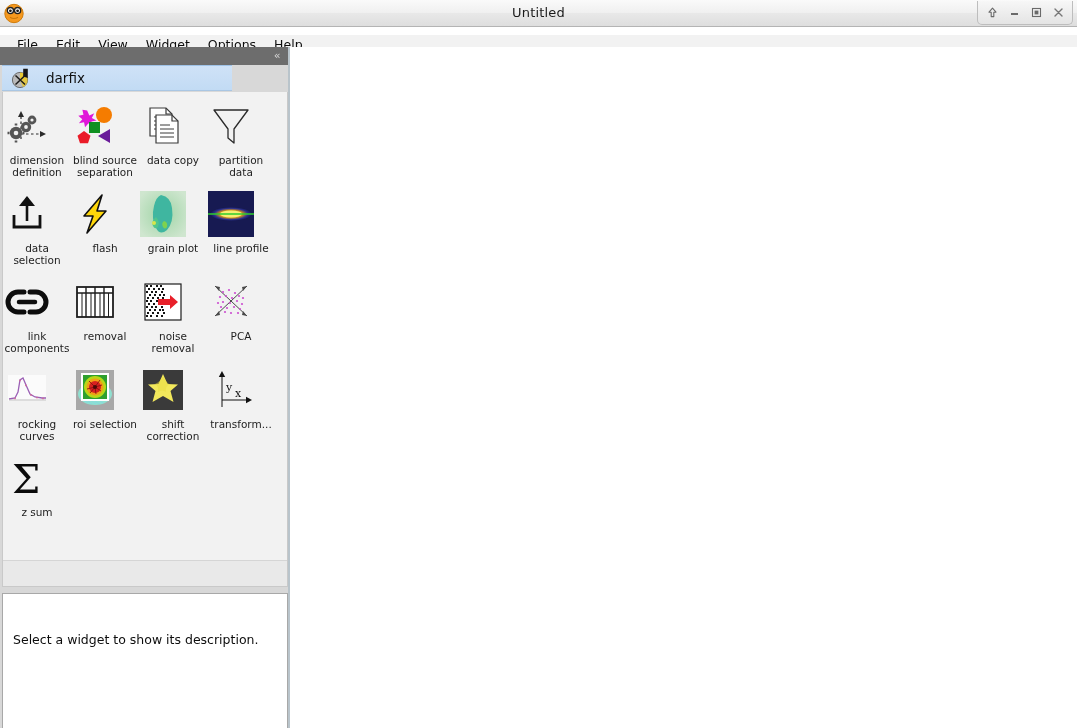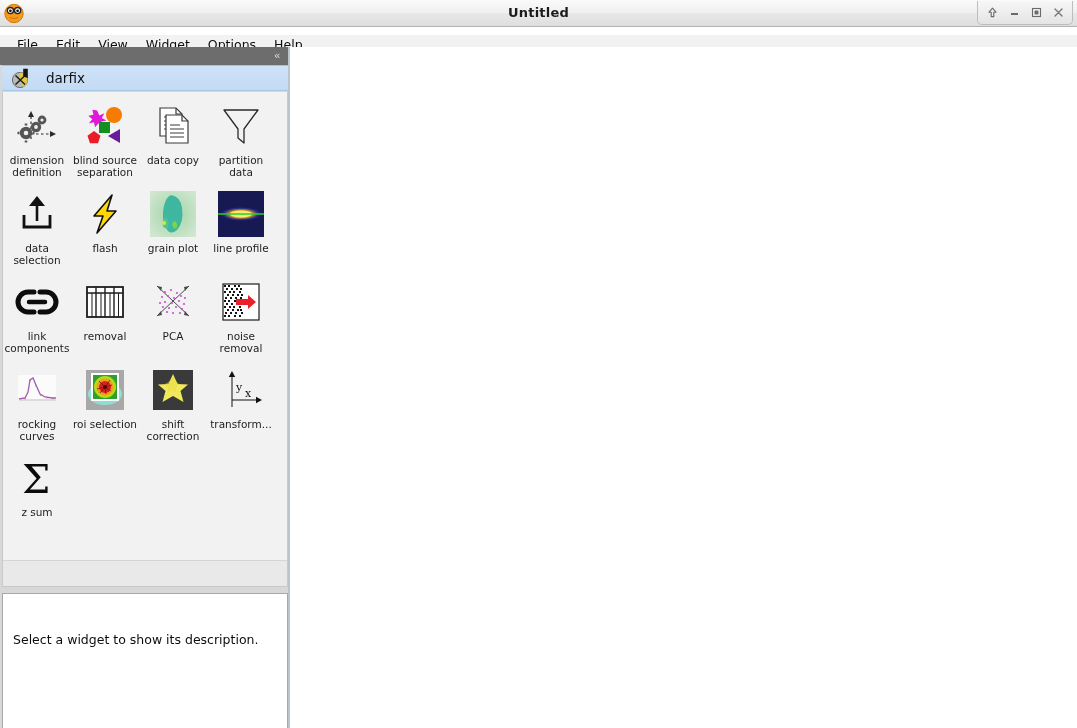"Untitled" #title-text { font-weight: bold -> normal }
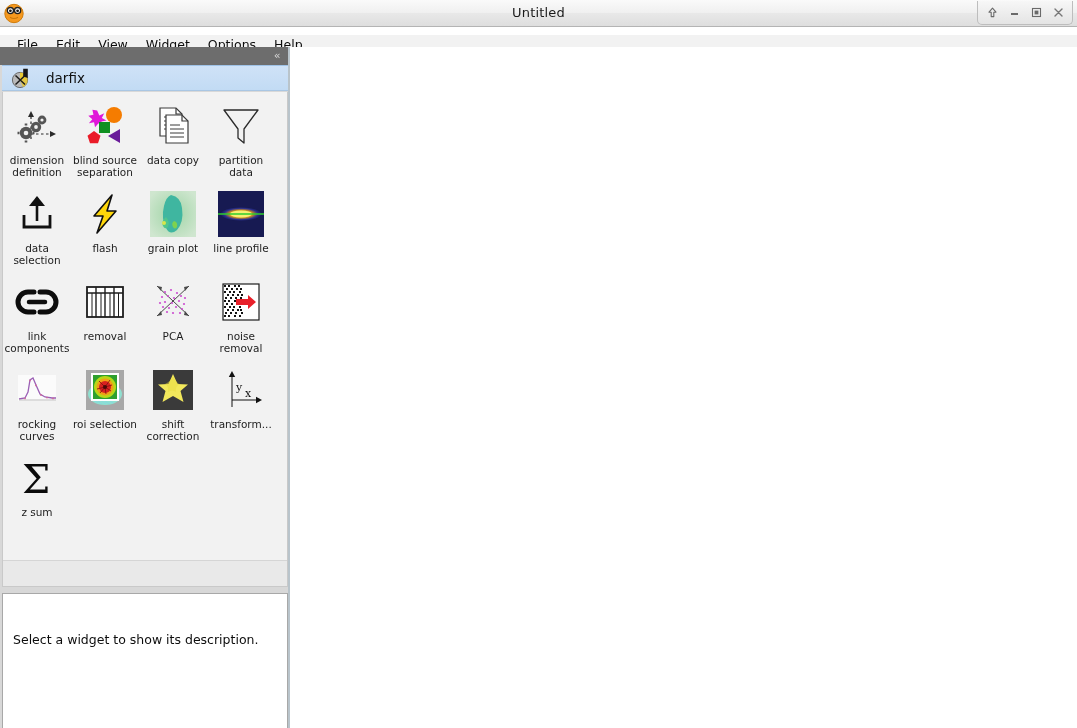"darfix" #cat-header { width: 286px -> 230px }
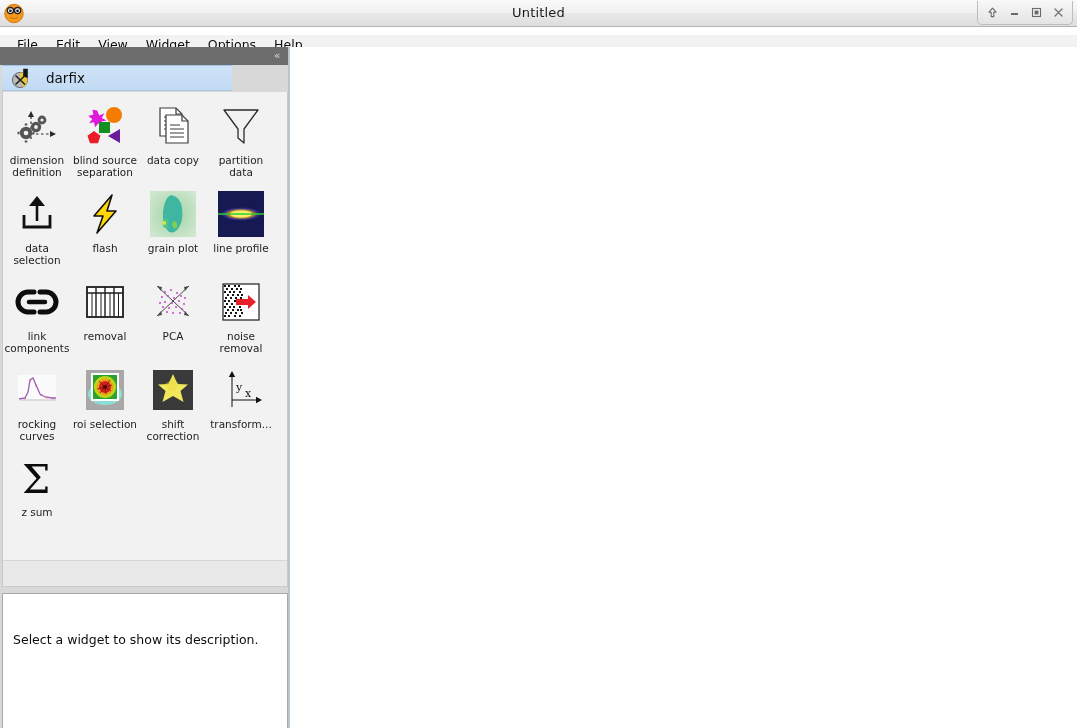"dimension" .wcell { align-items: center -> none }
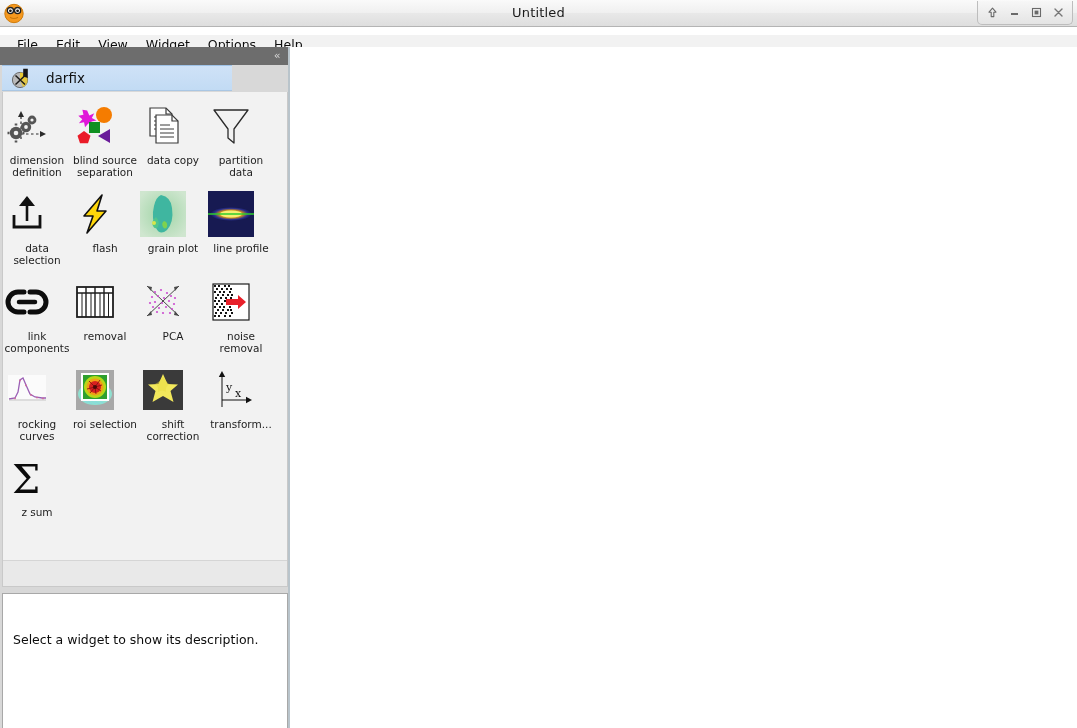"PCA" div.wcell { order: before "noise" -> after "noise" }
